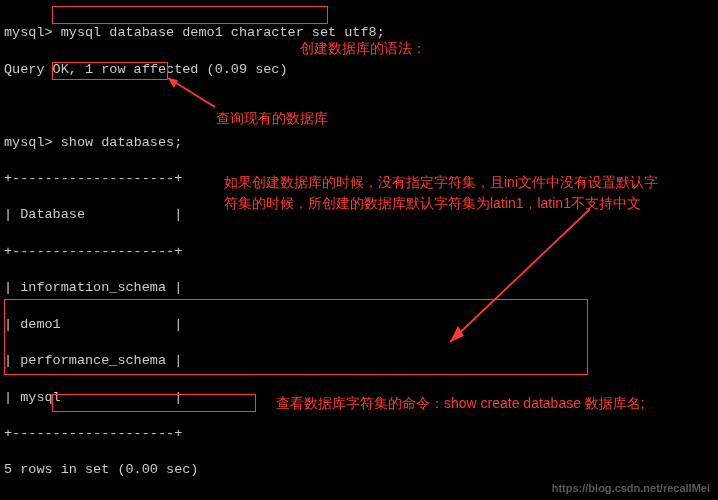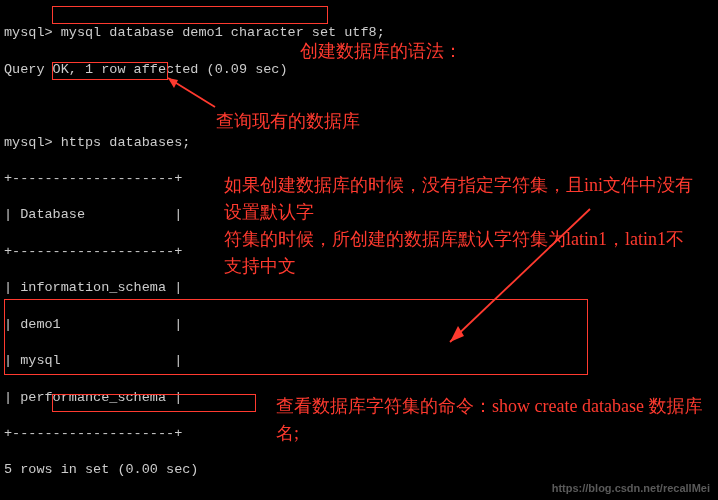"创建数据库的语法：" .annotation { font-family: Liberation Serif, serif -> Liberation Sans, sans-serif; font-size: 18px -> 14px }
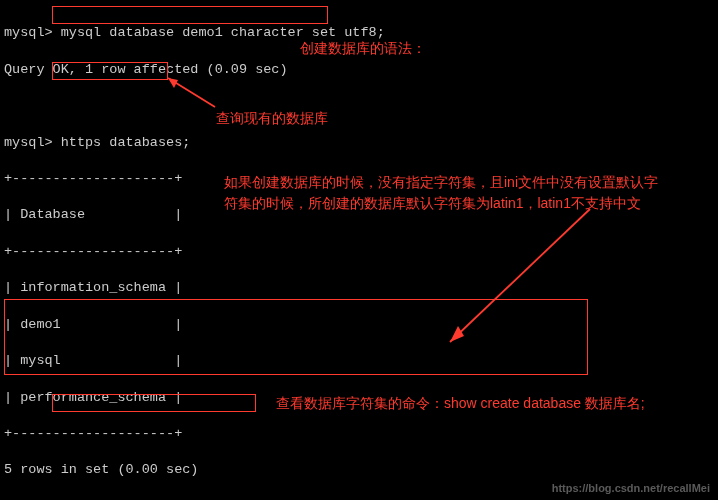"https databases;" span { text: https -> show }
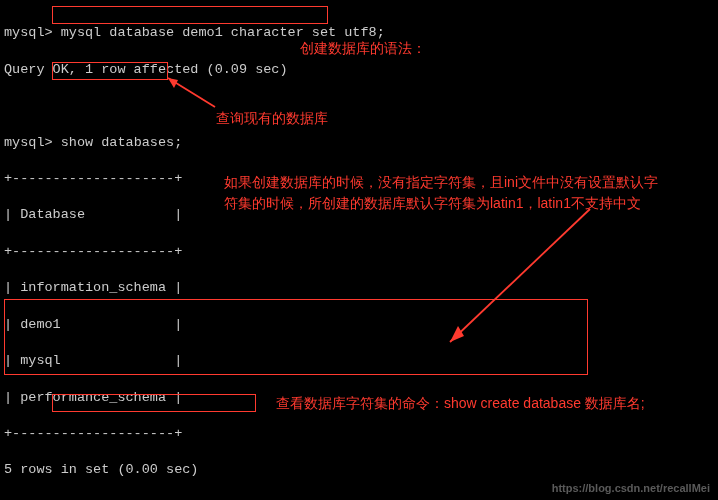"| mysql |" div.prompt-line { order: before "| performance_schema |" -> after "| performance_schema |" }
